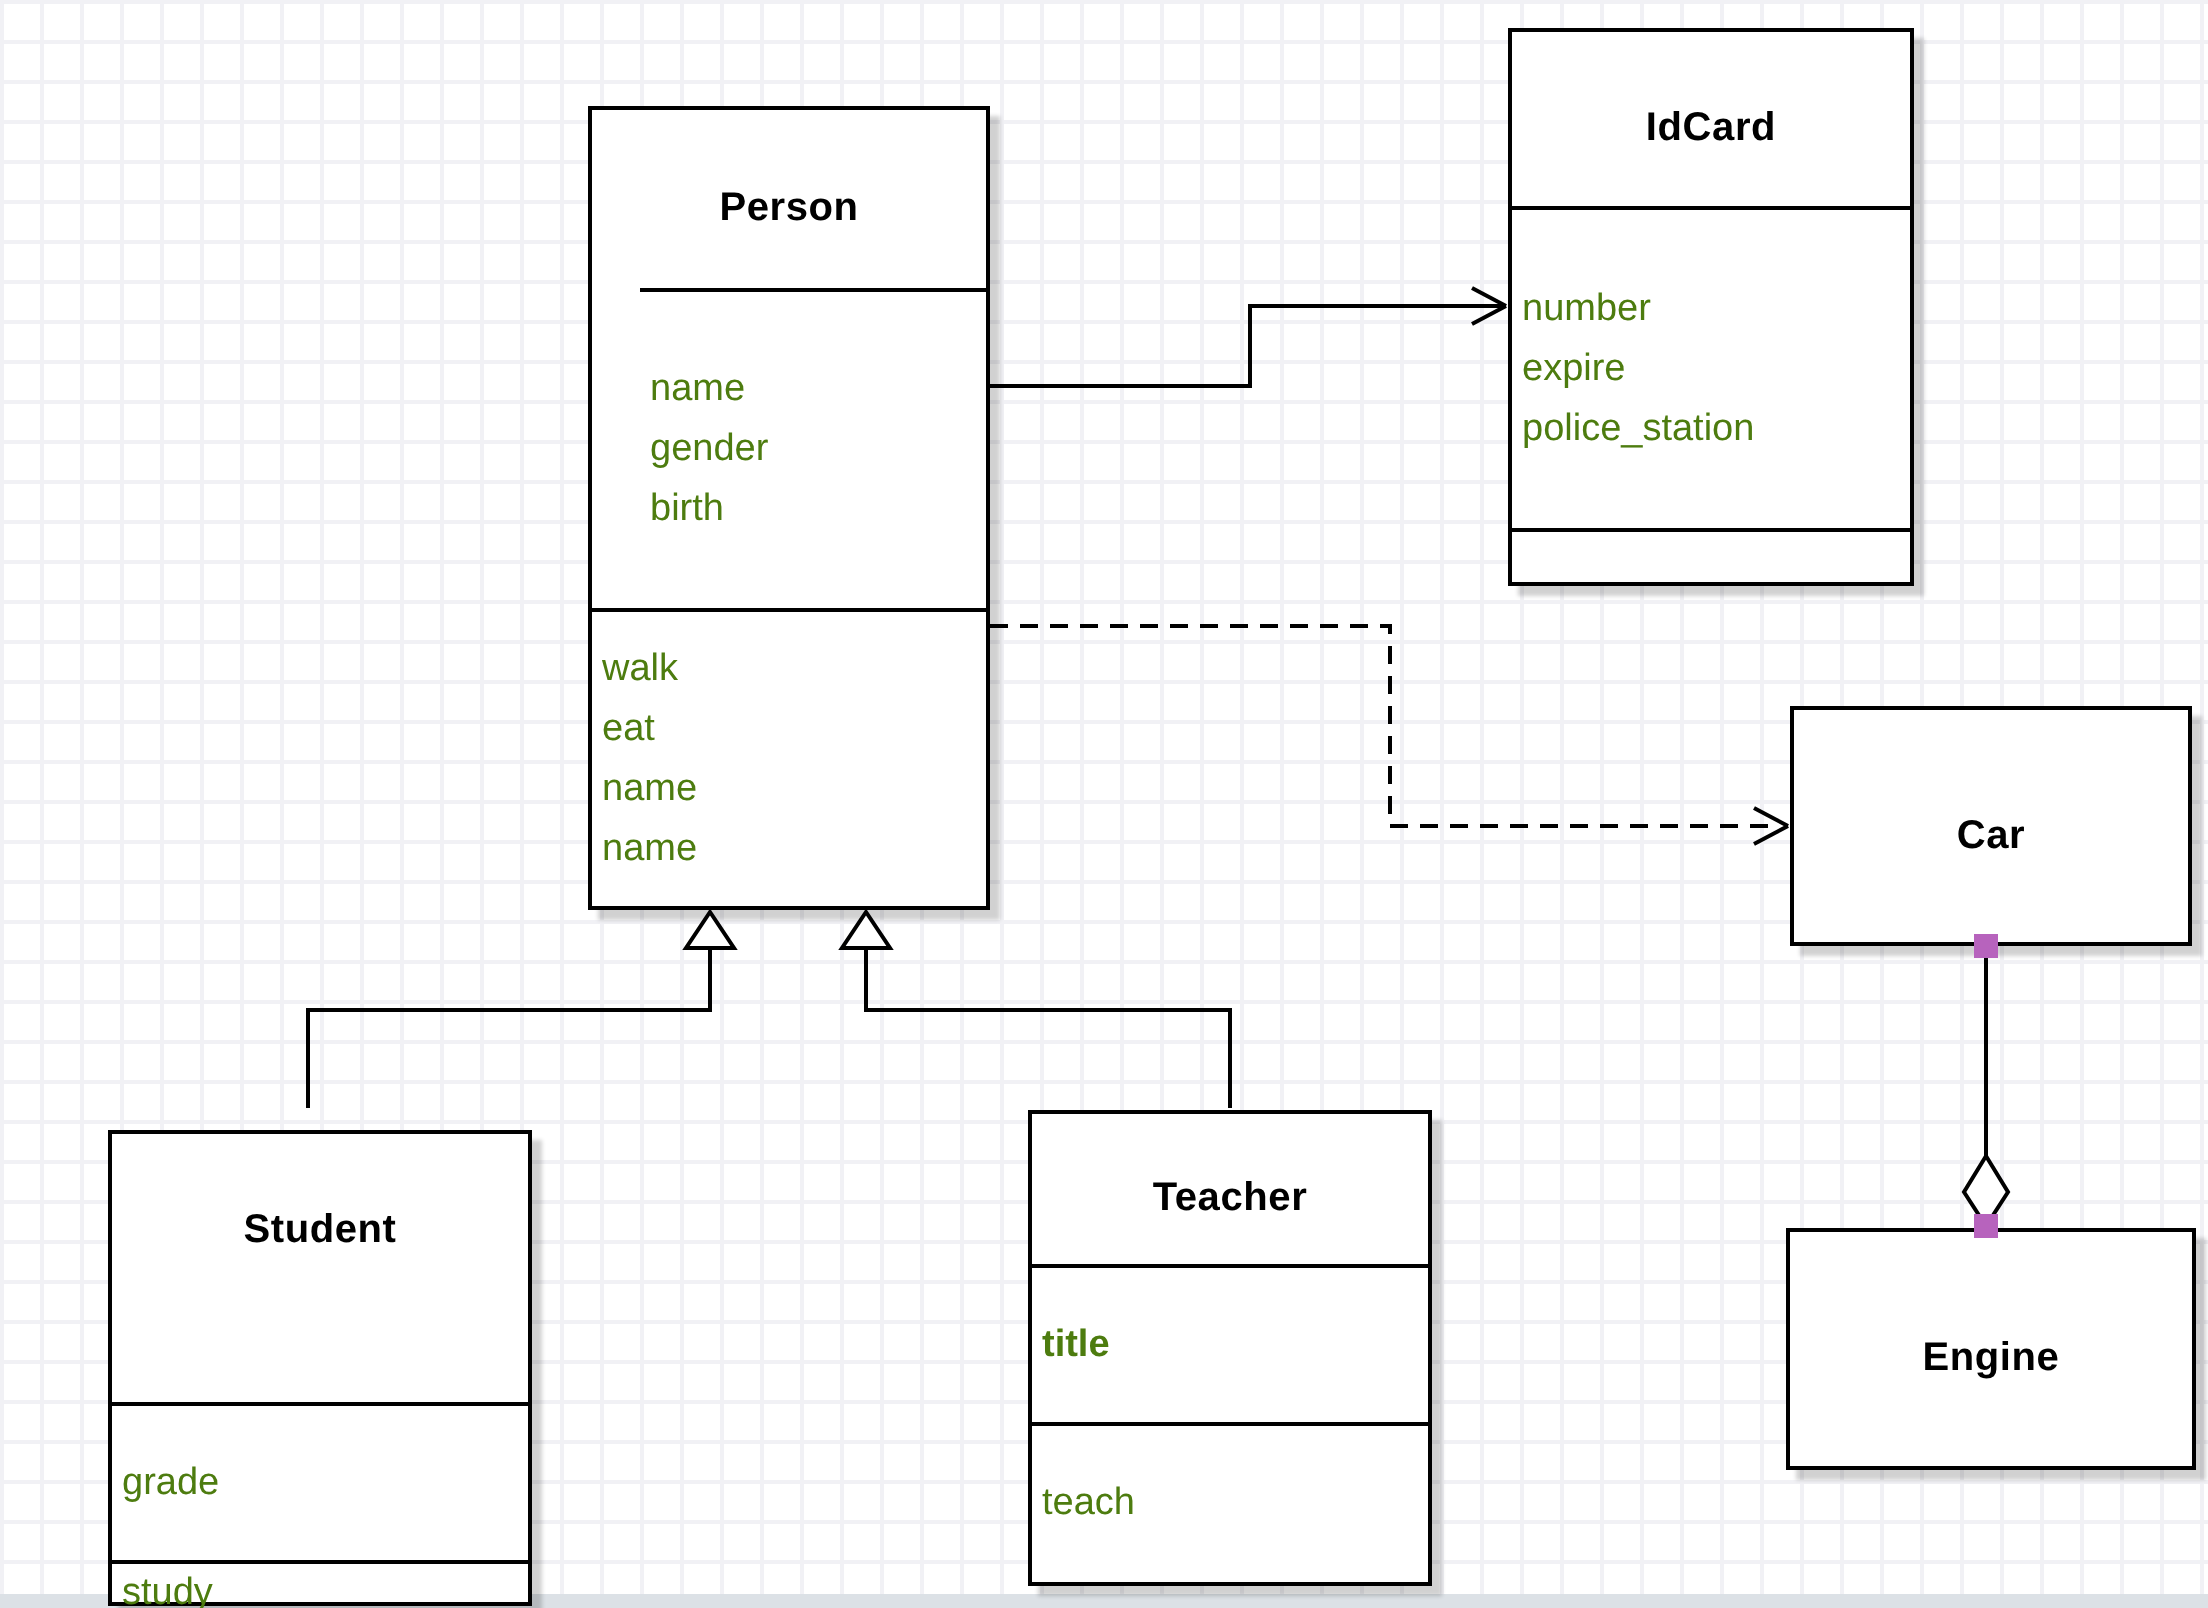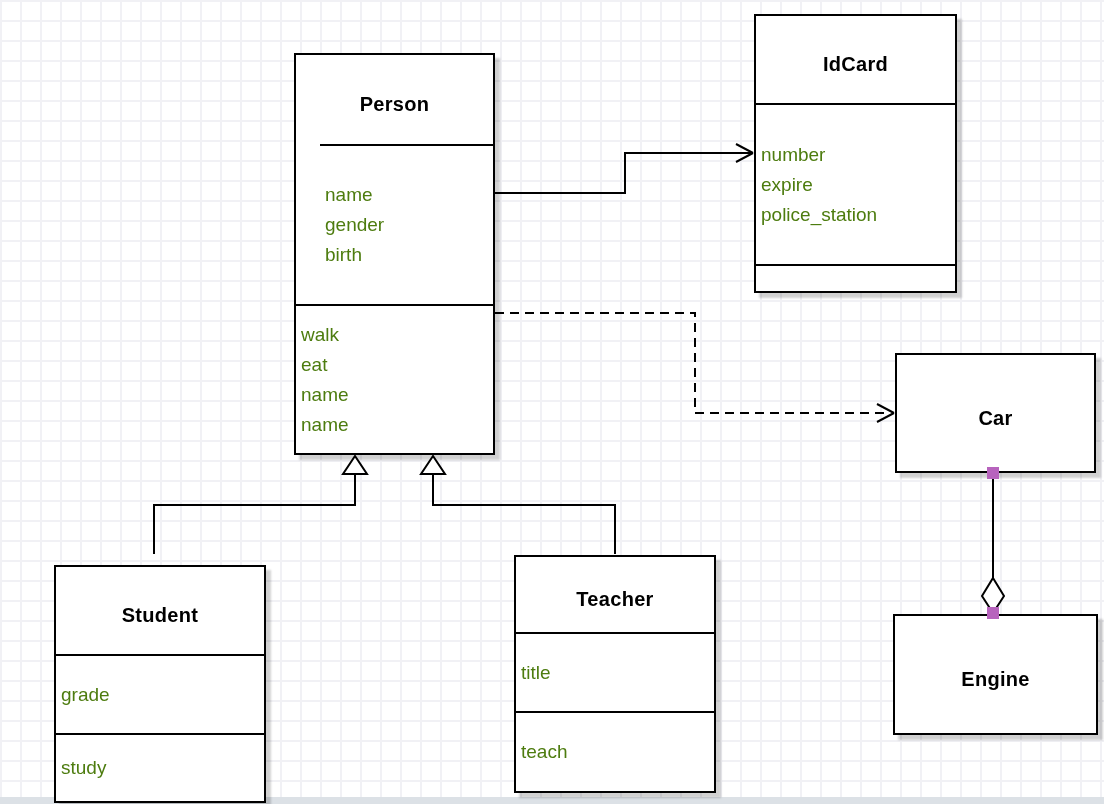"title" .teacher .attrs { font-weight: none -> bold }
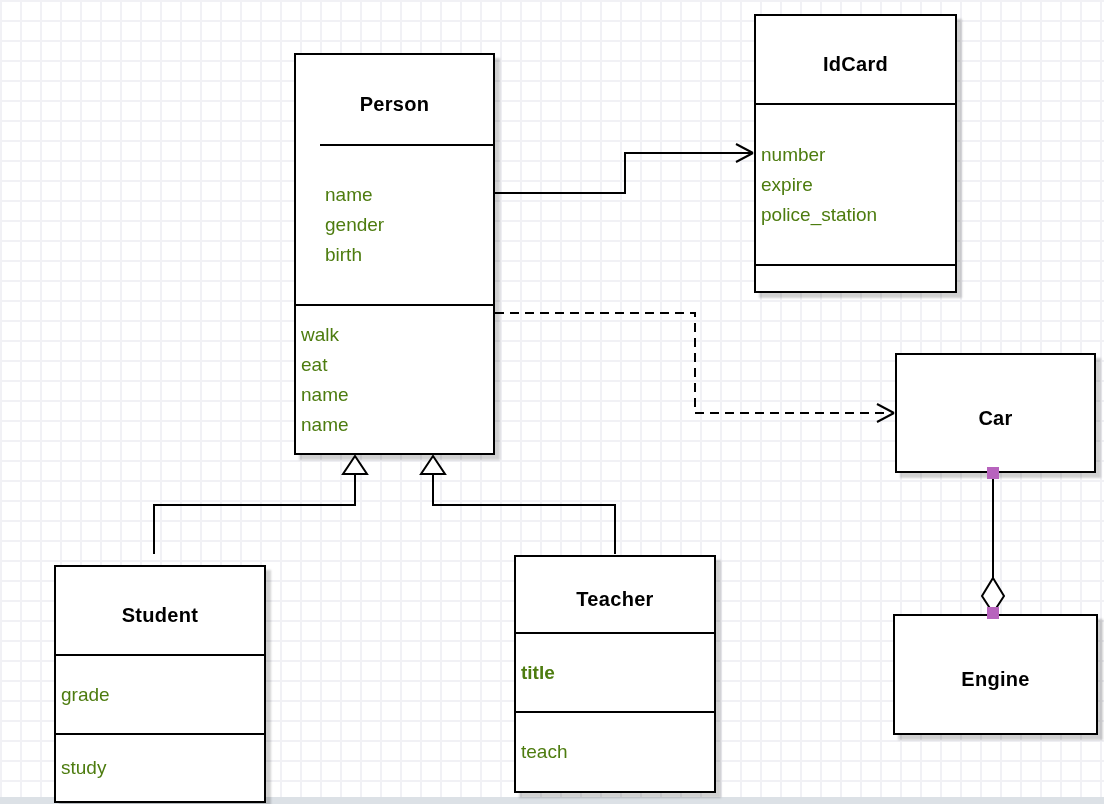"grade" .student .attrs { margin-top: none -> 47px }
